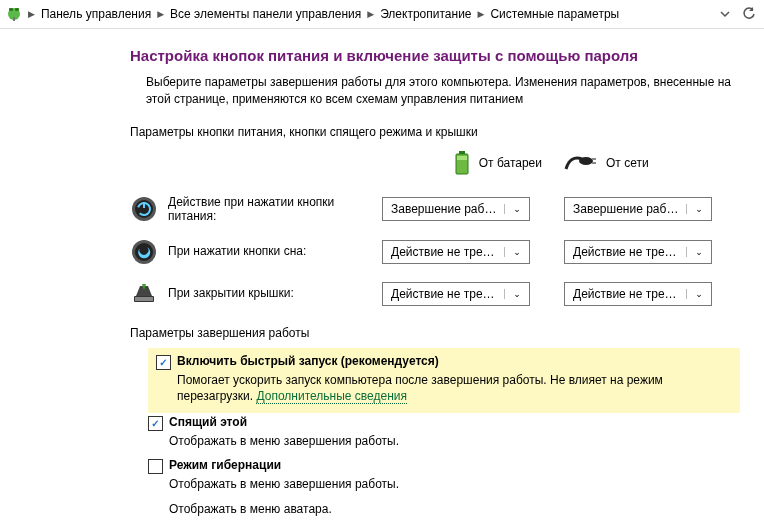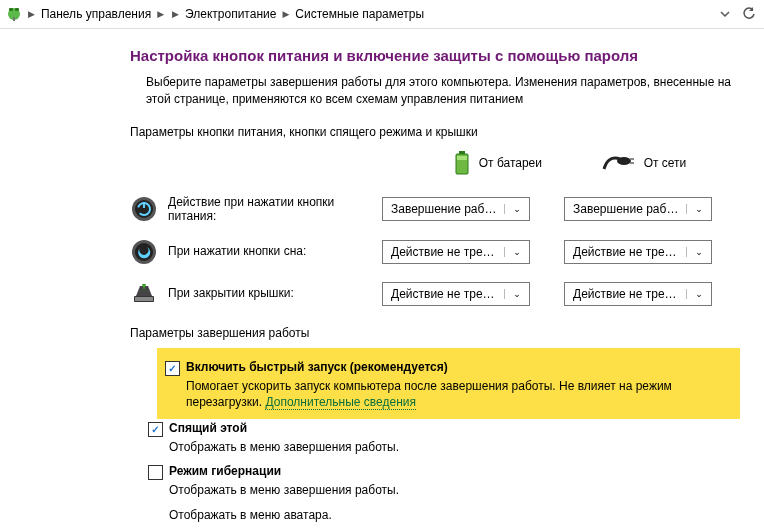"Все элементы панели управления" span.bc-item { html: none -> <span>Все элементы панели управления</span> }
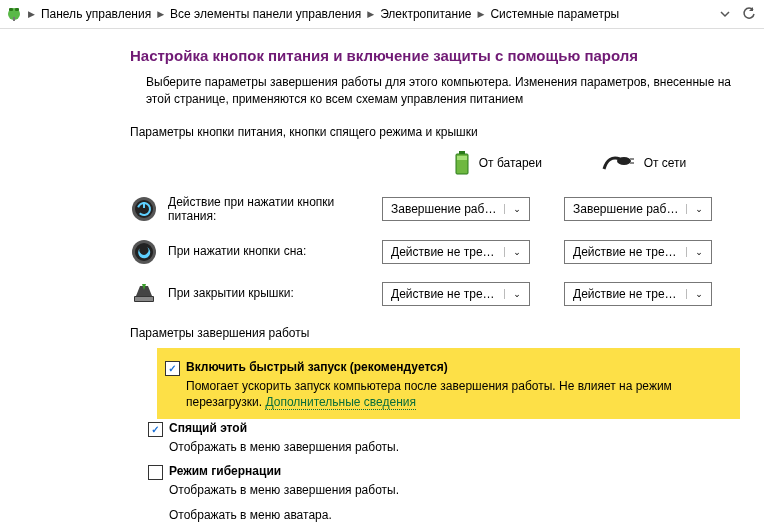"От сети" .col-header.ac { justify-content: center -> flex-start }
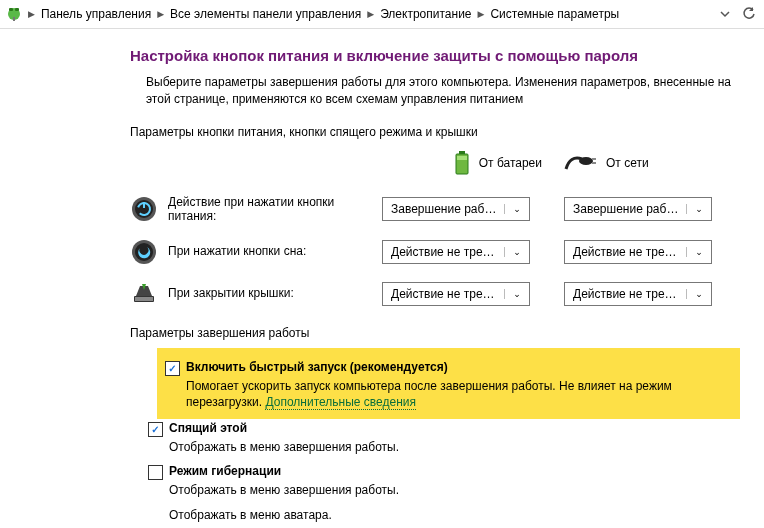"Включить быстрый запуск (рекомендуется)" .check-item.hl { background: #fde047 -> #fef9c3; margin-left: 9px -> 0; padding: 12px 8px 8px 8px -> 6px 8px 8px 8px }
